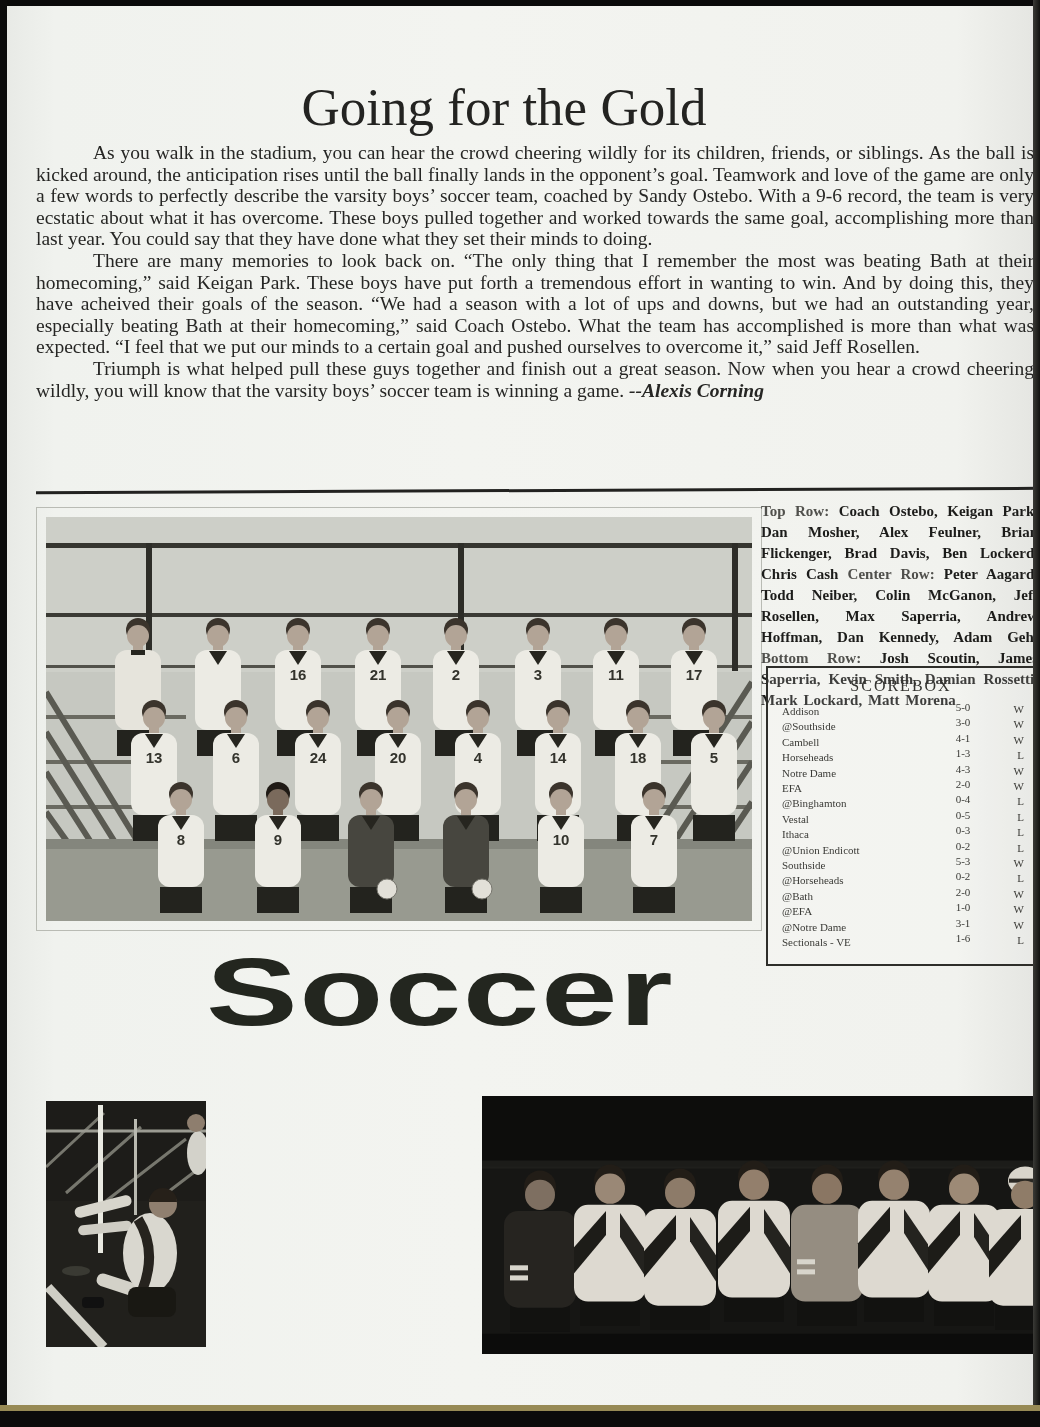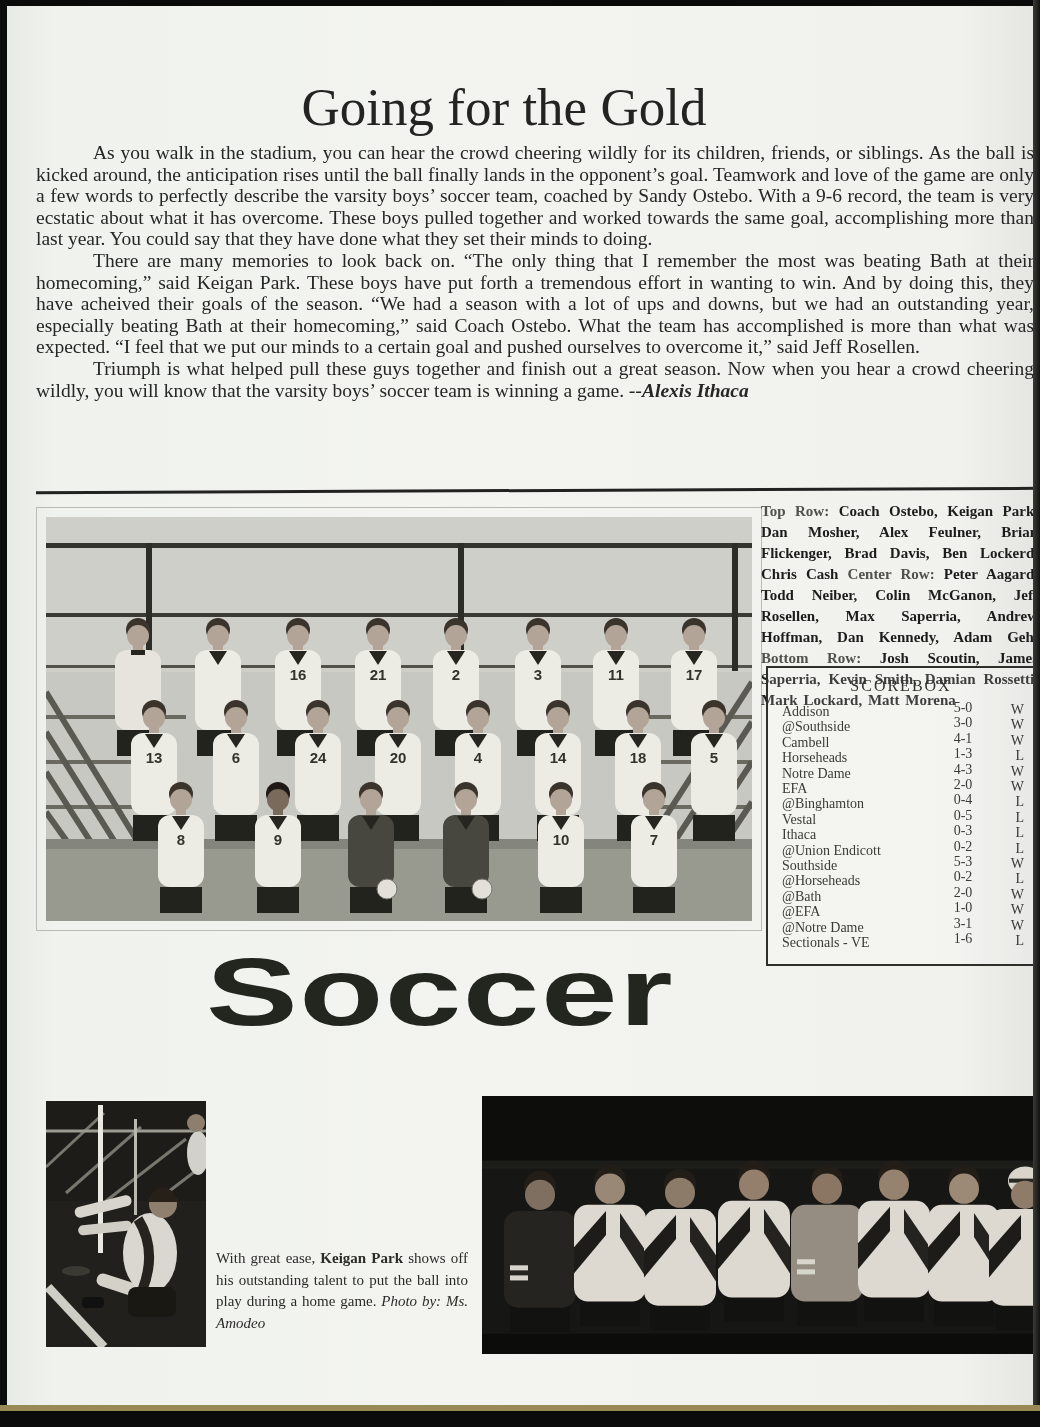"--Alexis Ithaca" span.seg-bi { text: Ithaca -> Corning }
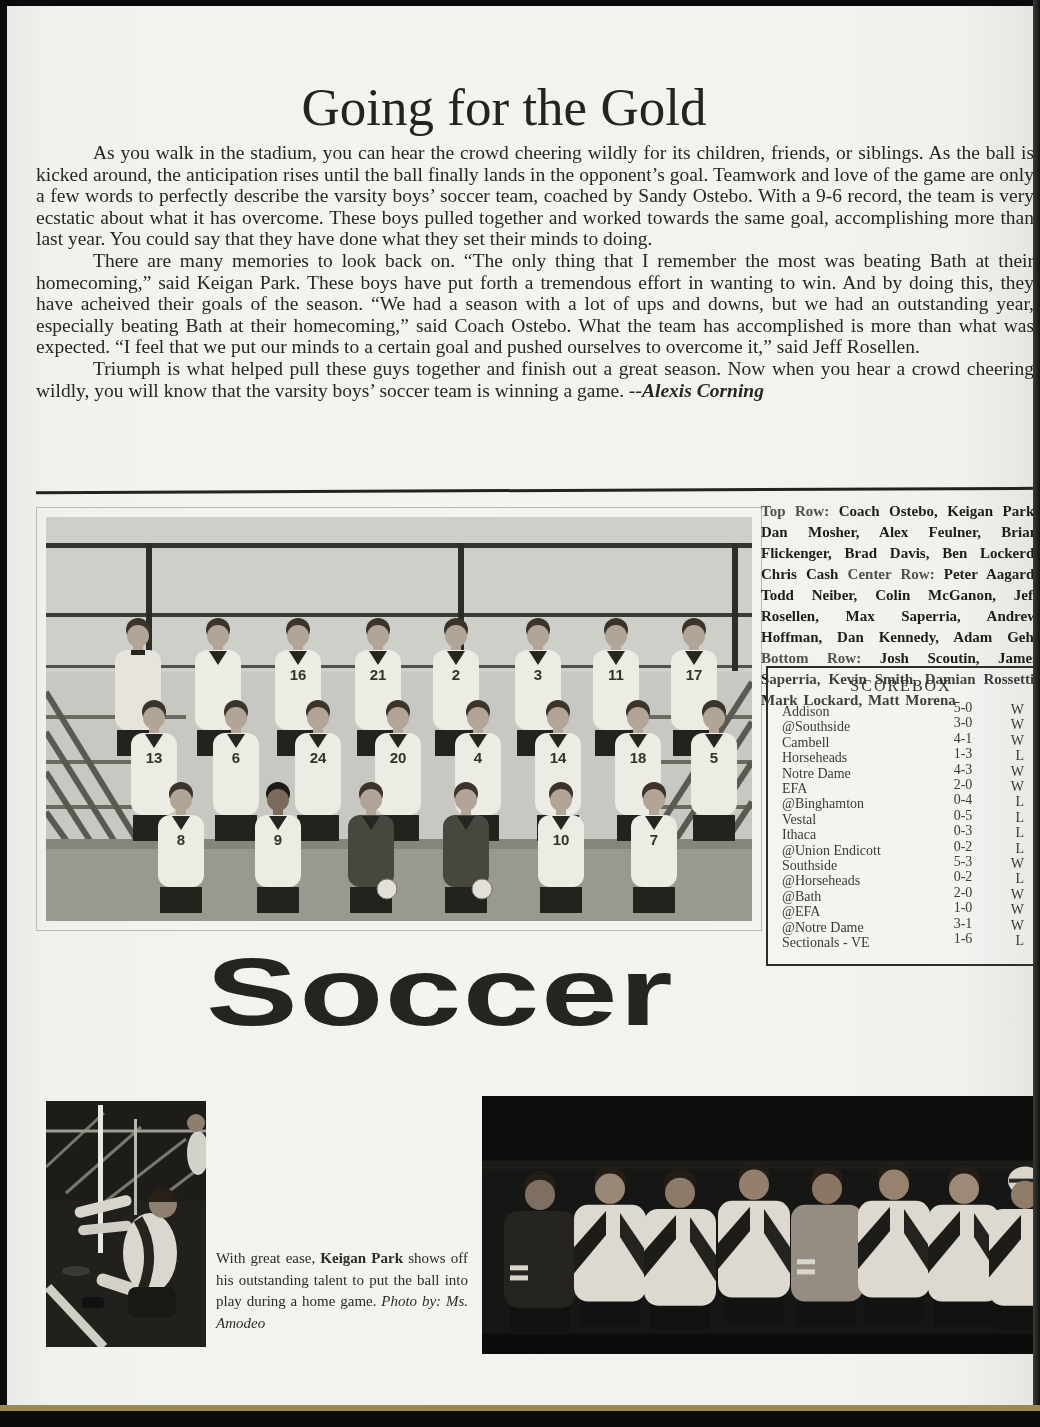"Addison" .sb-row { font-size: 14px -> 11px }
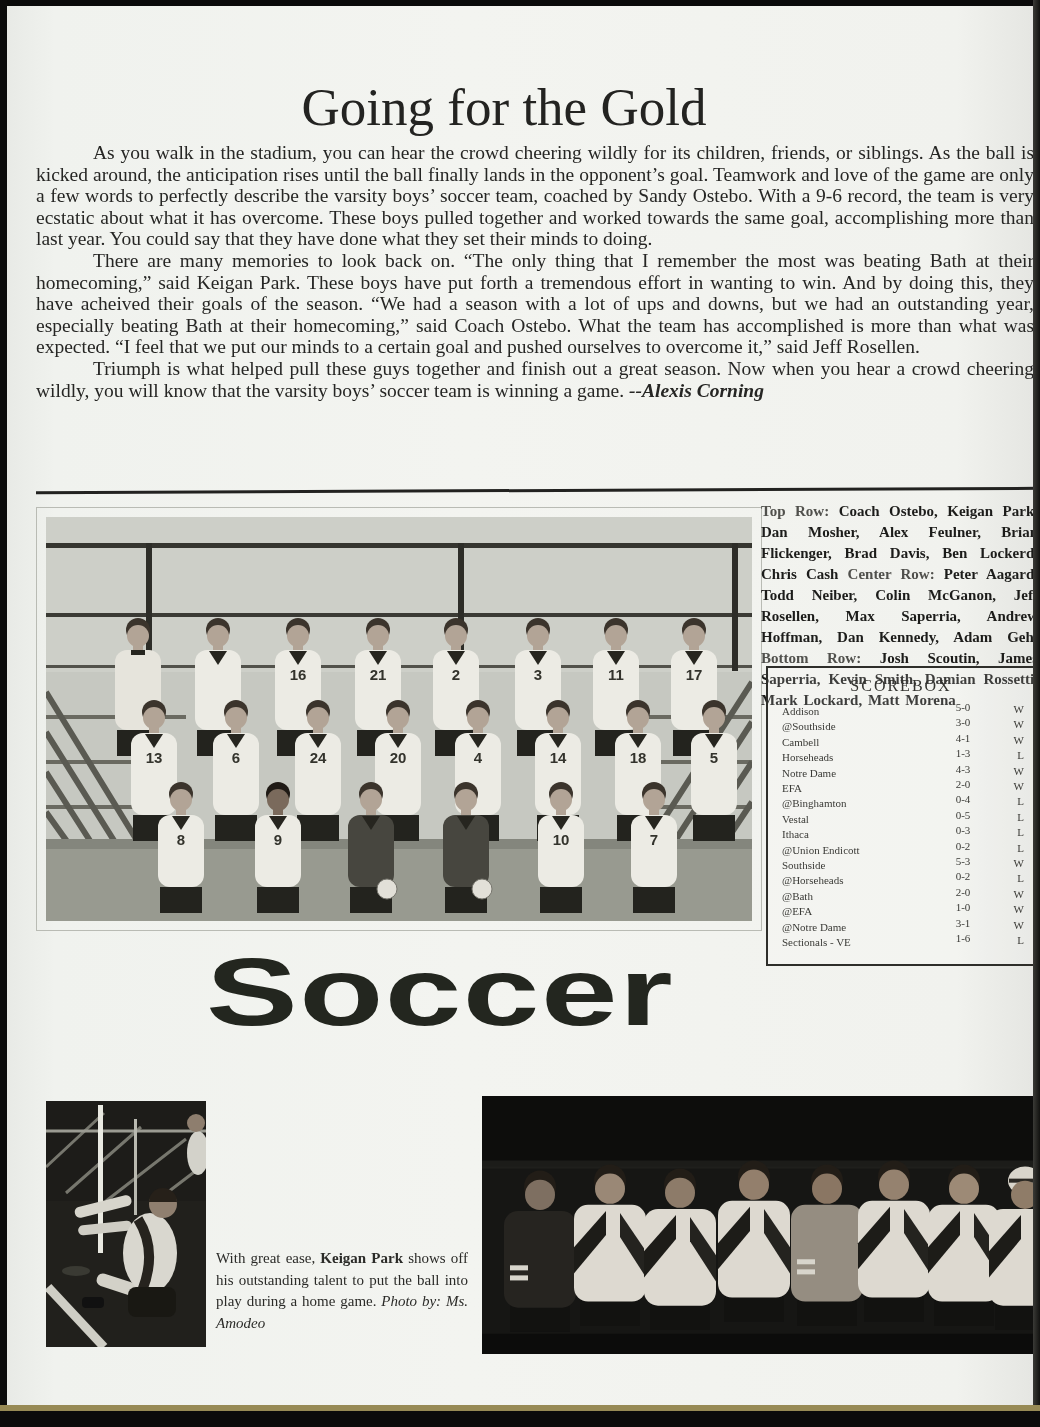"With great ease, Keigan Park" div.caption { html: <div><span>With great ease, </span><span>Keigan Park</span><span> shows off his outstanding talent to put the ball into play during a home game. </span><span>Photo by: Ms. Amodeo</span></div> -> none }
